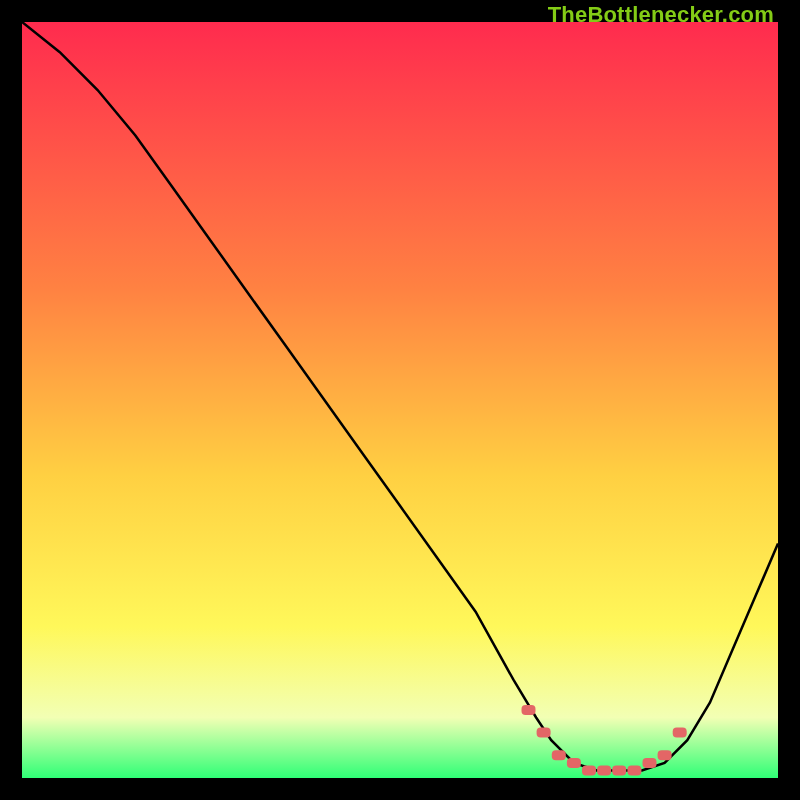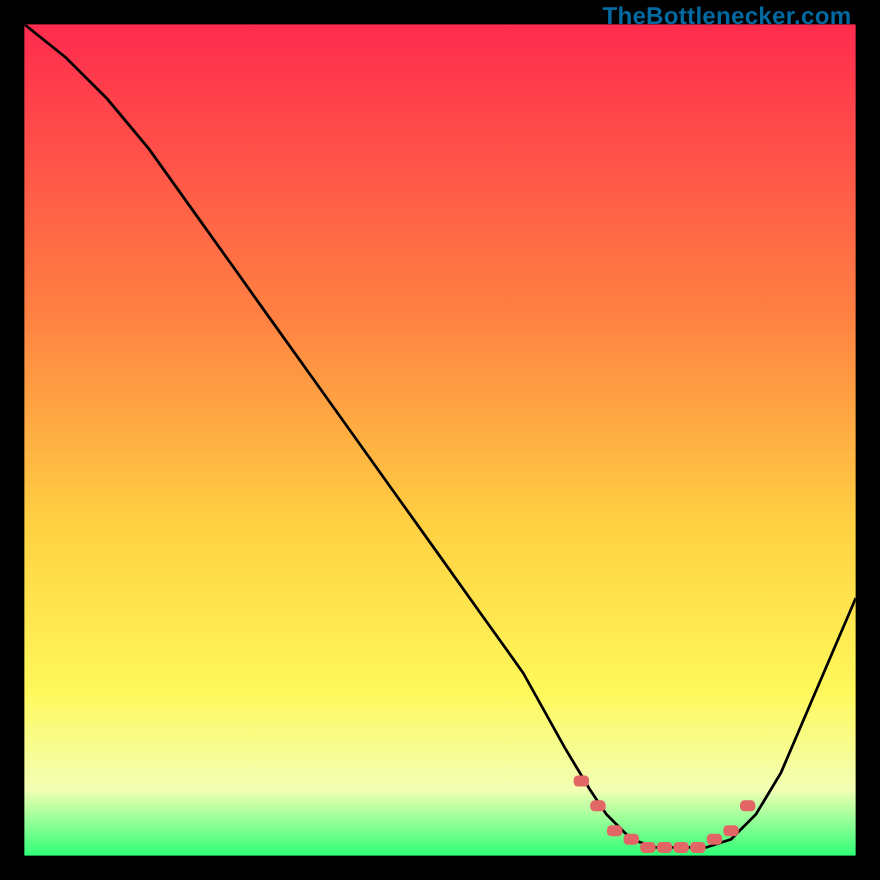"TheBottlenecker.com" .watermark { color: #0369a1 -> #84cc16 }
